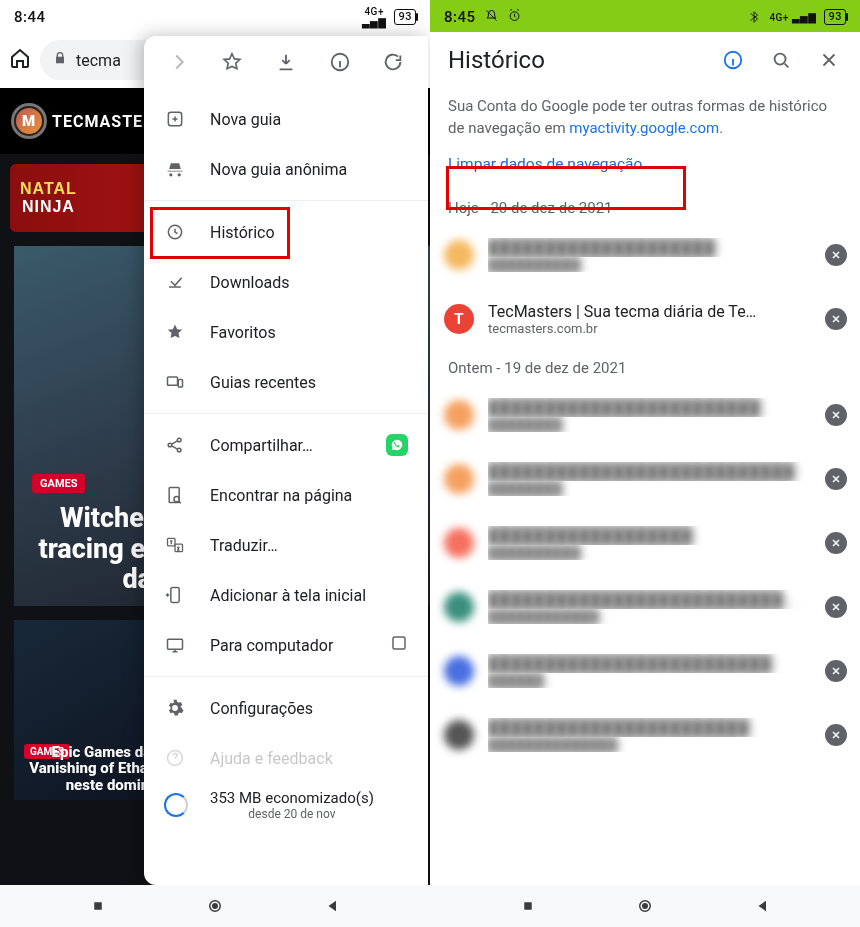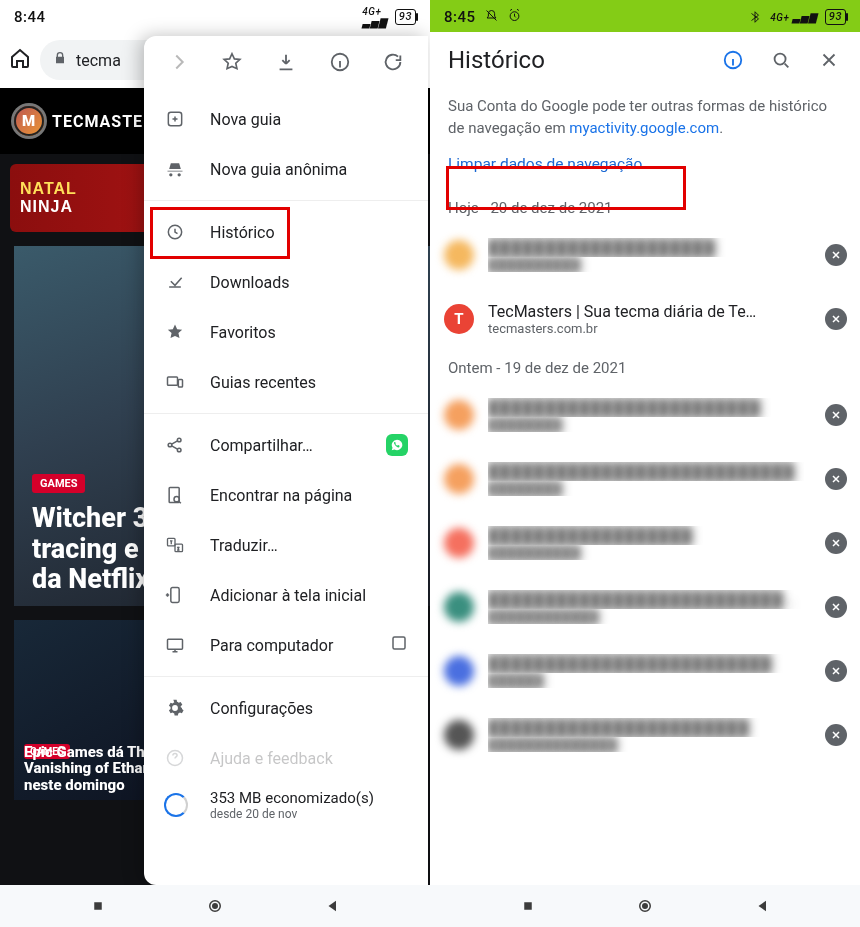"8:44" .phone-left { text-align: none -> center }
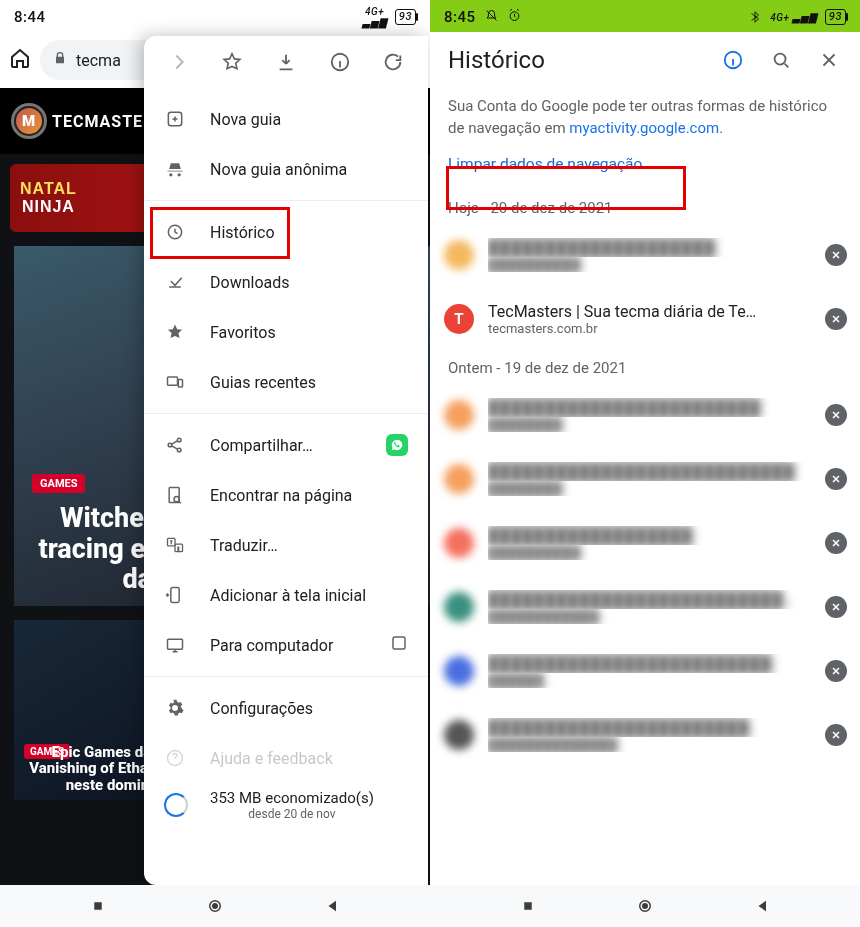"4G+" .sb-right span { font-style: italic -> none }
